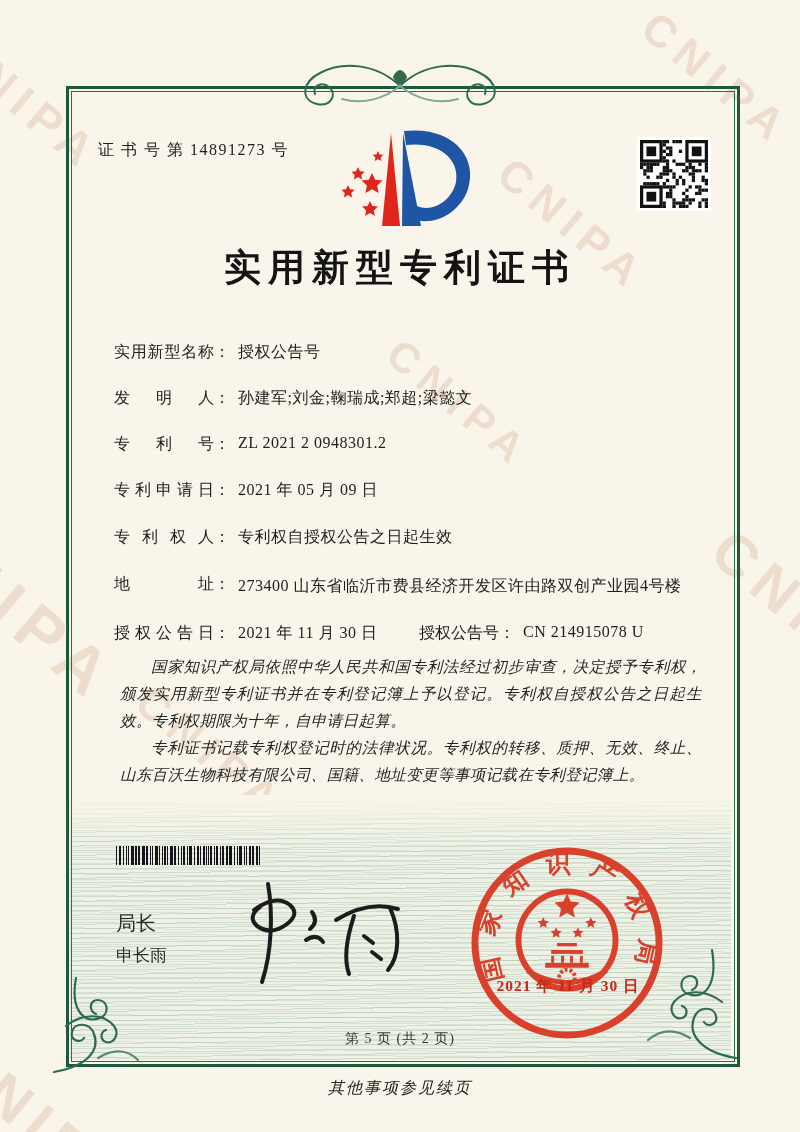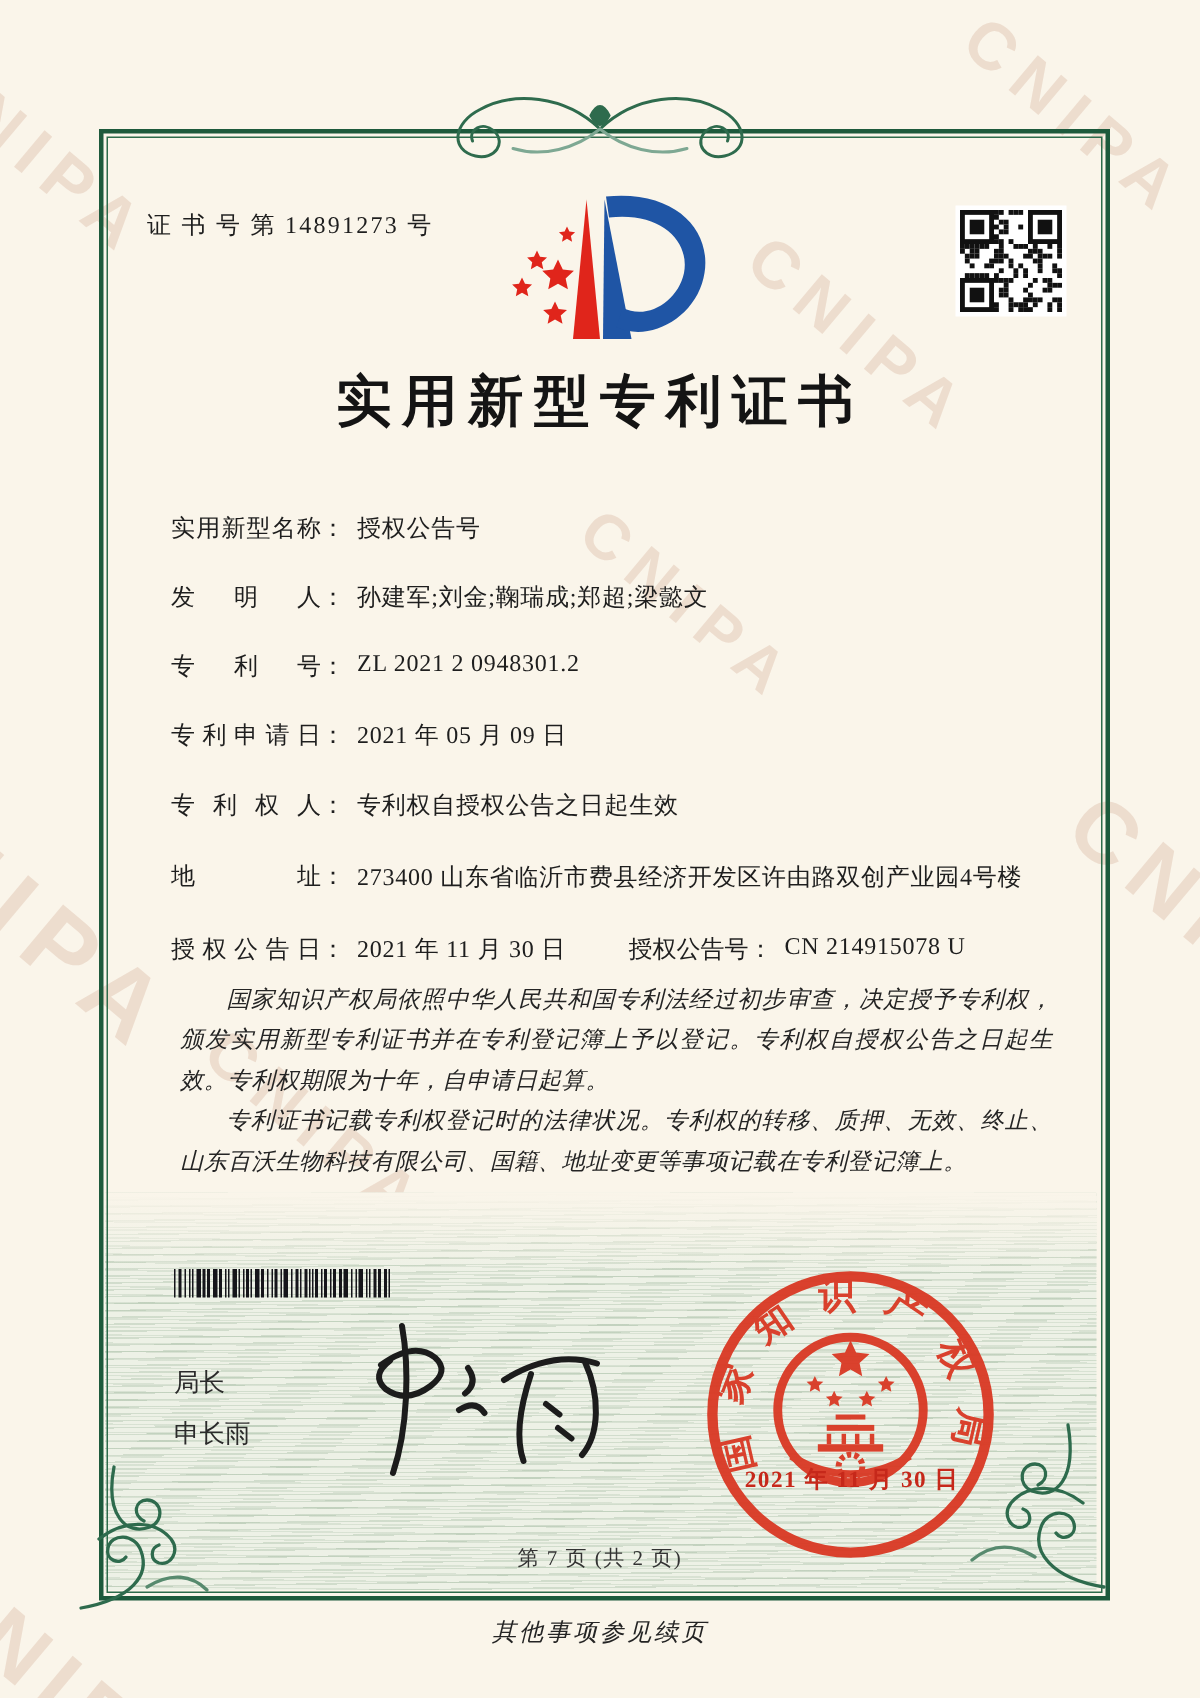"局长" .sig-title { font-size: 17px -> 20px }
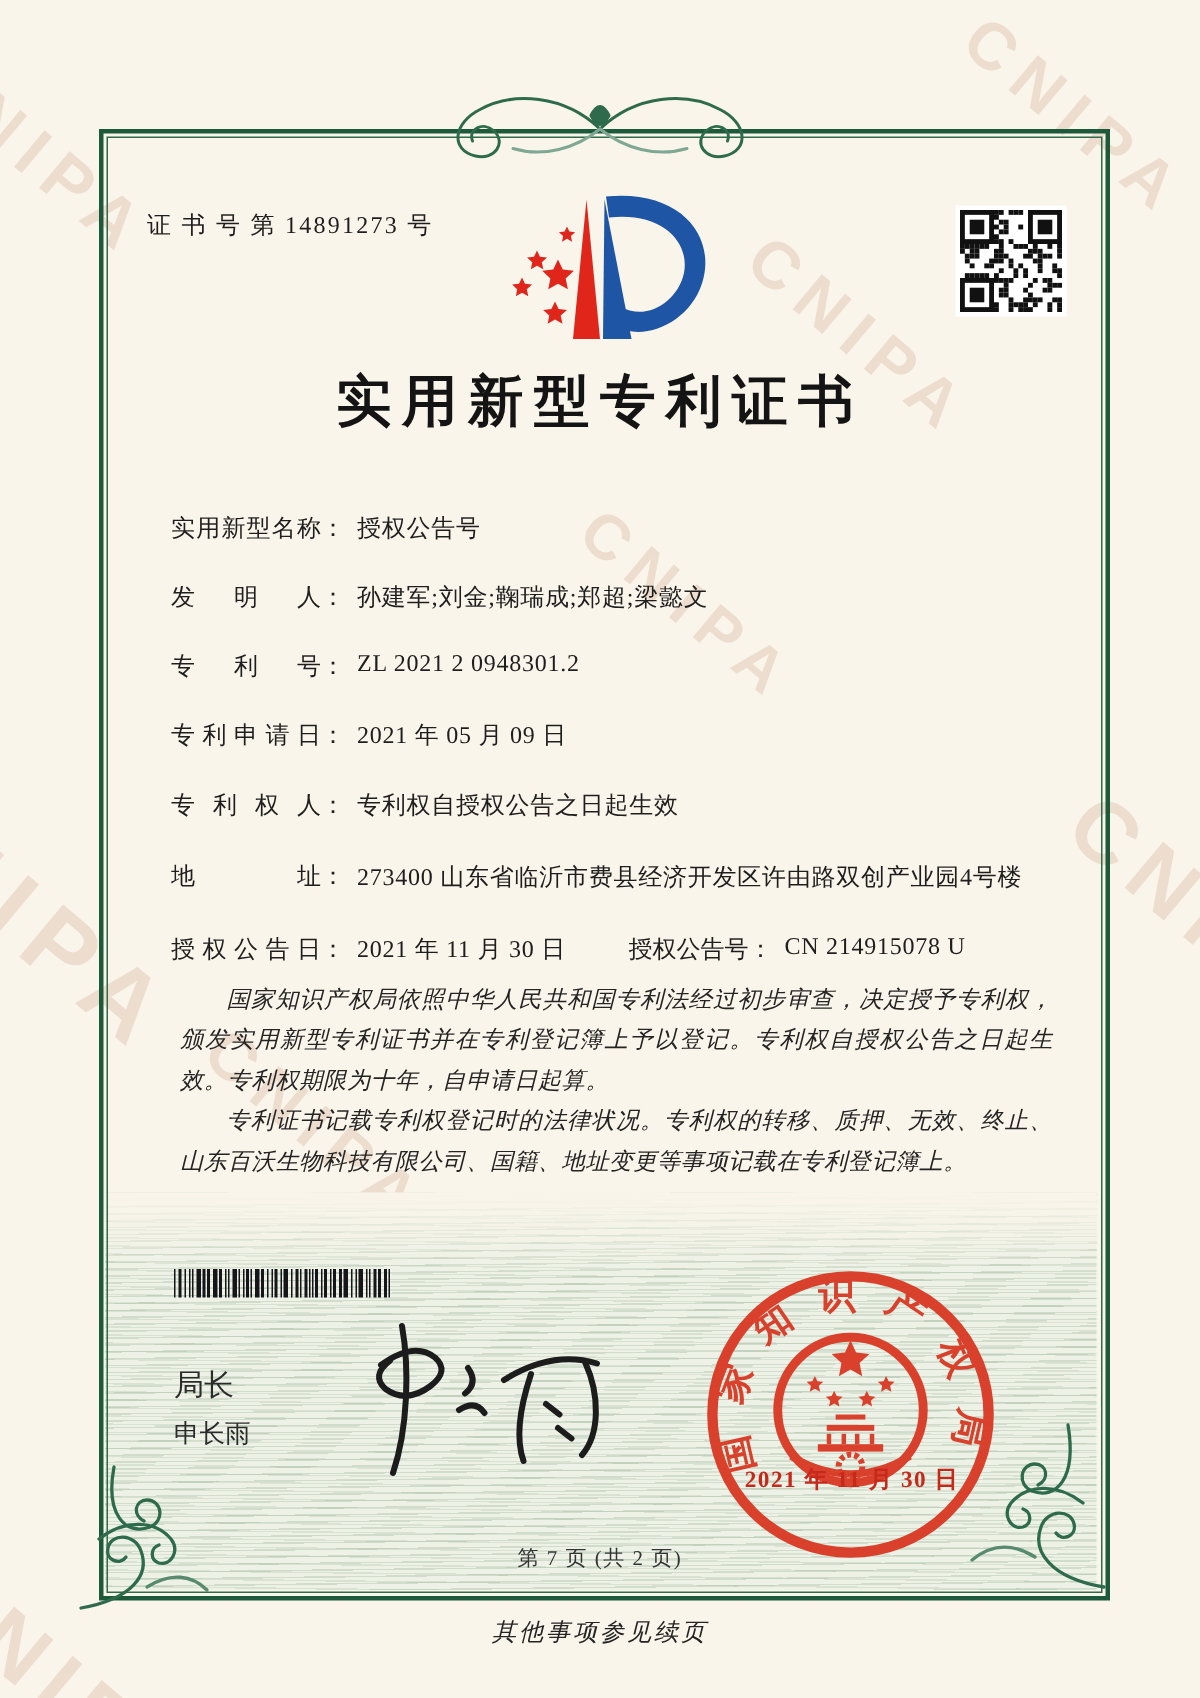"第 7 页 (共 2" div.page-info { text: 7 -> 5 }
